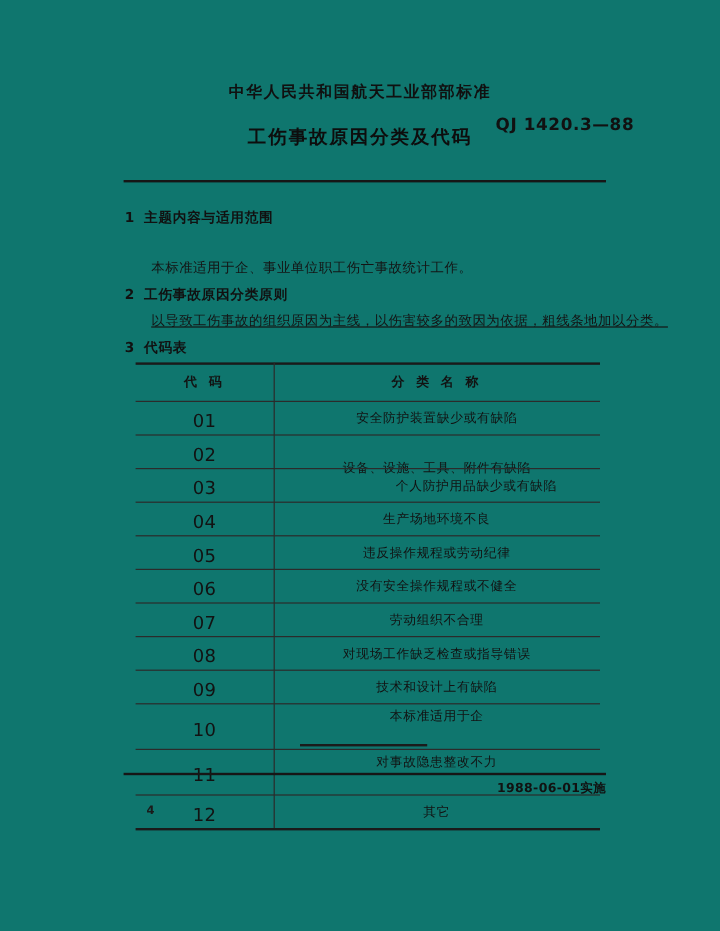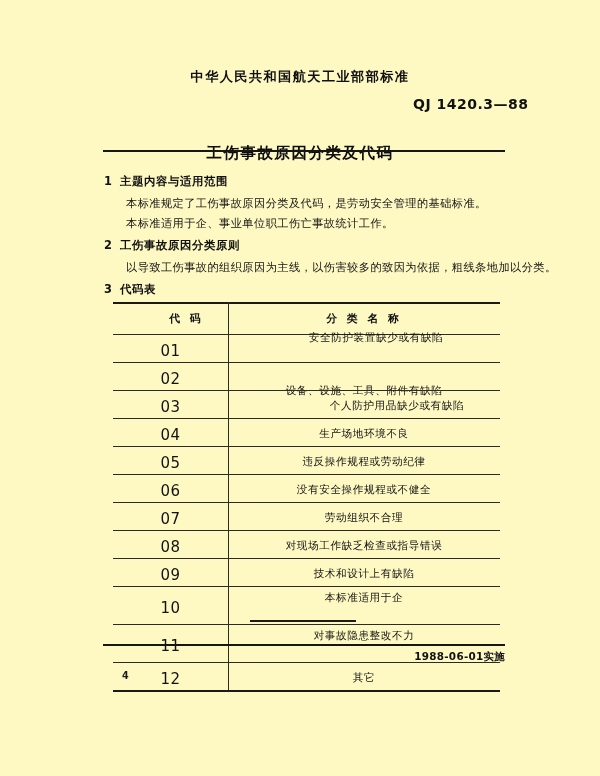"中华人民共和国航天工业部部标准" .page { background: #fef9c3 -> #0f766e }
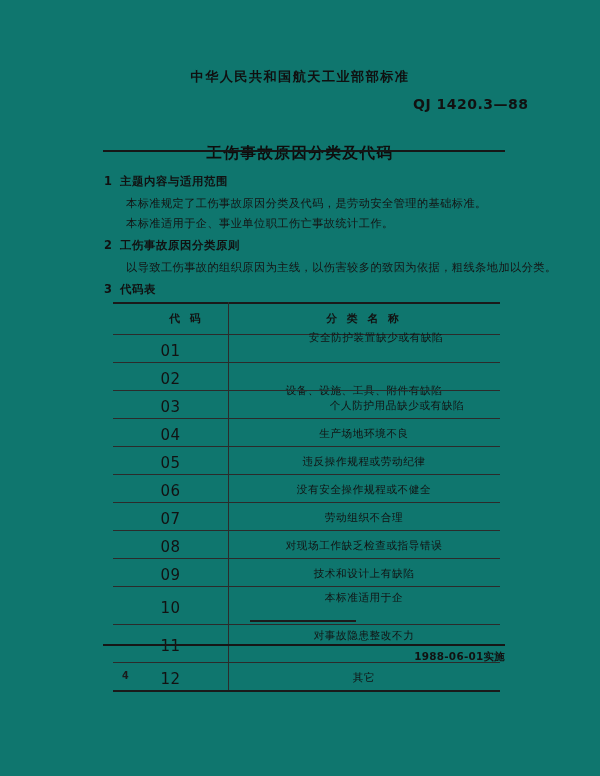"工伤事故原因分类及代码" .doc-title { margin-top: 39px -> none }
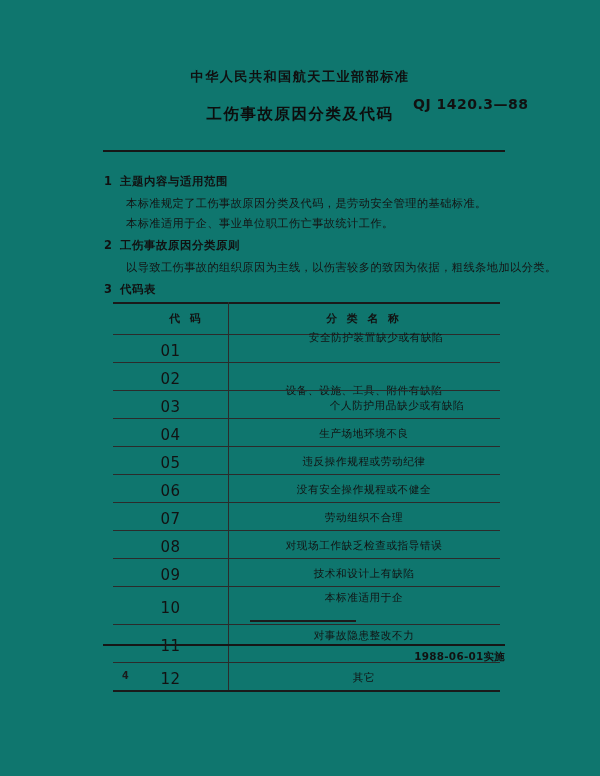"本标准规定了工伤事故原因分类及代码，是劳动安全管理的基础标准。" div.body-line { html: <div>本标准规定了工伤事故原因分类及代码，是劳动安全管理的基础标准。</div> -> none }
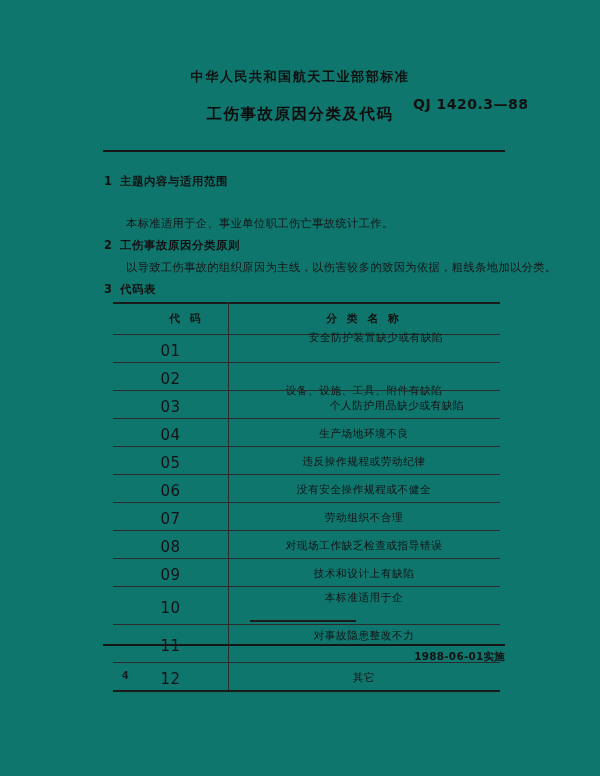"以导致工伤事故的组织原因为主线，以伤害较多的致因为依据，粗线条地加以分类。" #sec2-p1 { text-decoration: none -> underline }
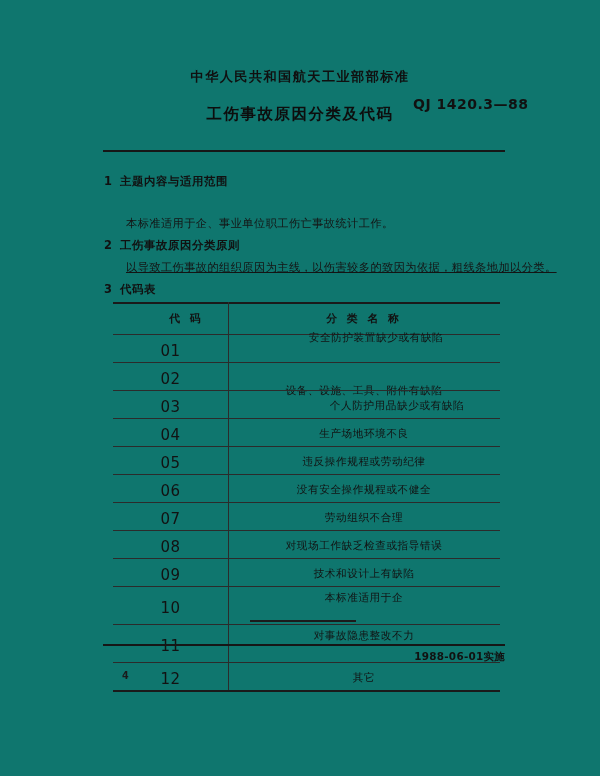"代 码" .th-code { left: 16px -> 0 }
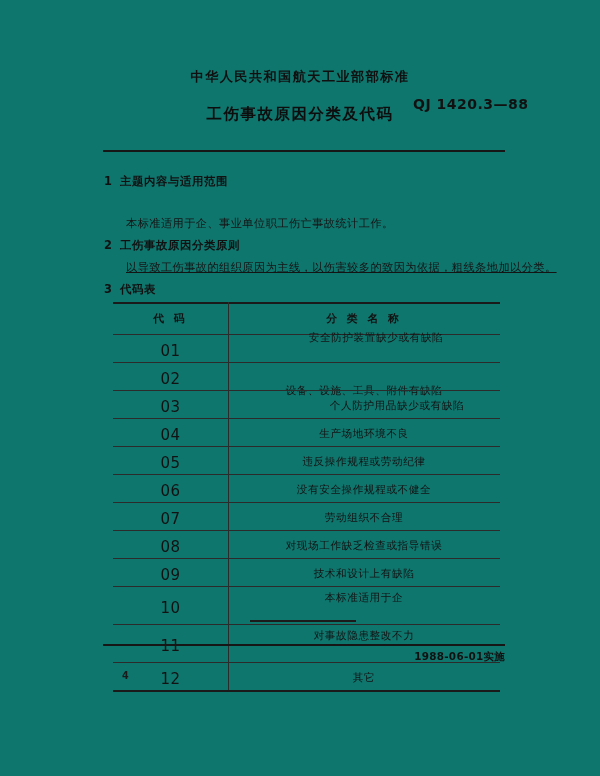"安全防护装置缺少或有缺陷" div.td-name { margin-left: 12px -> none; top: 28px -> 40px }
